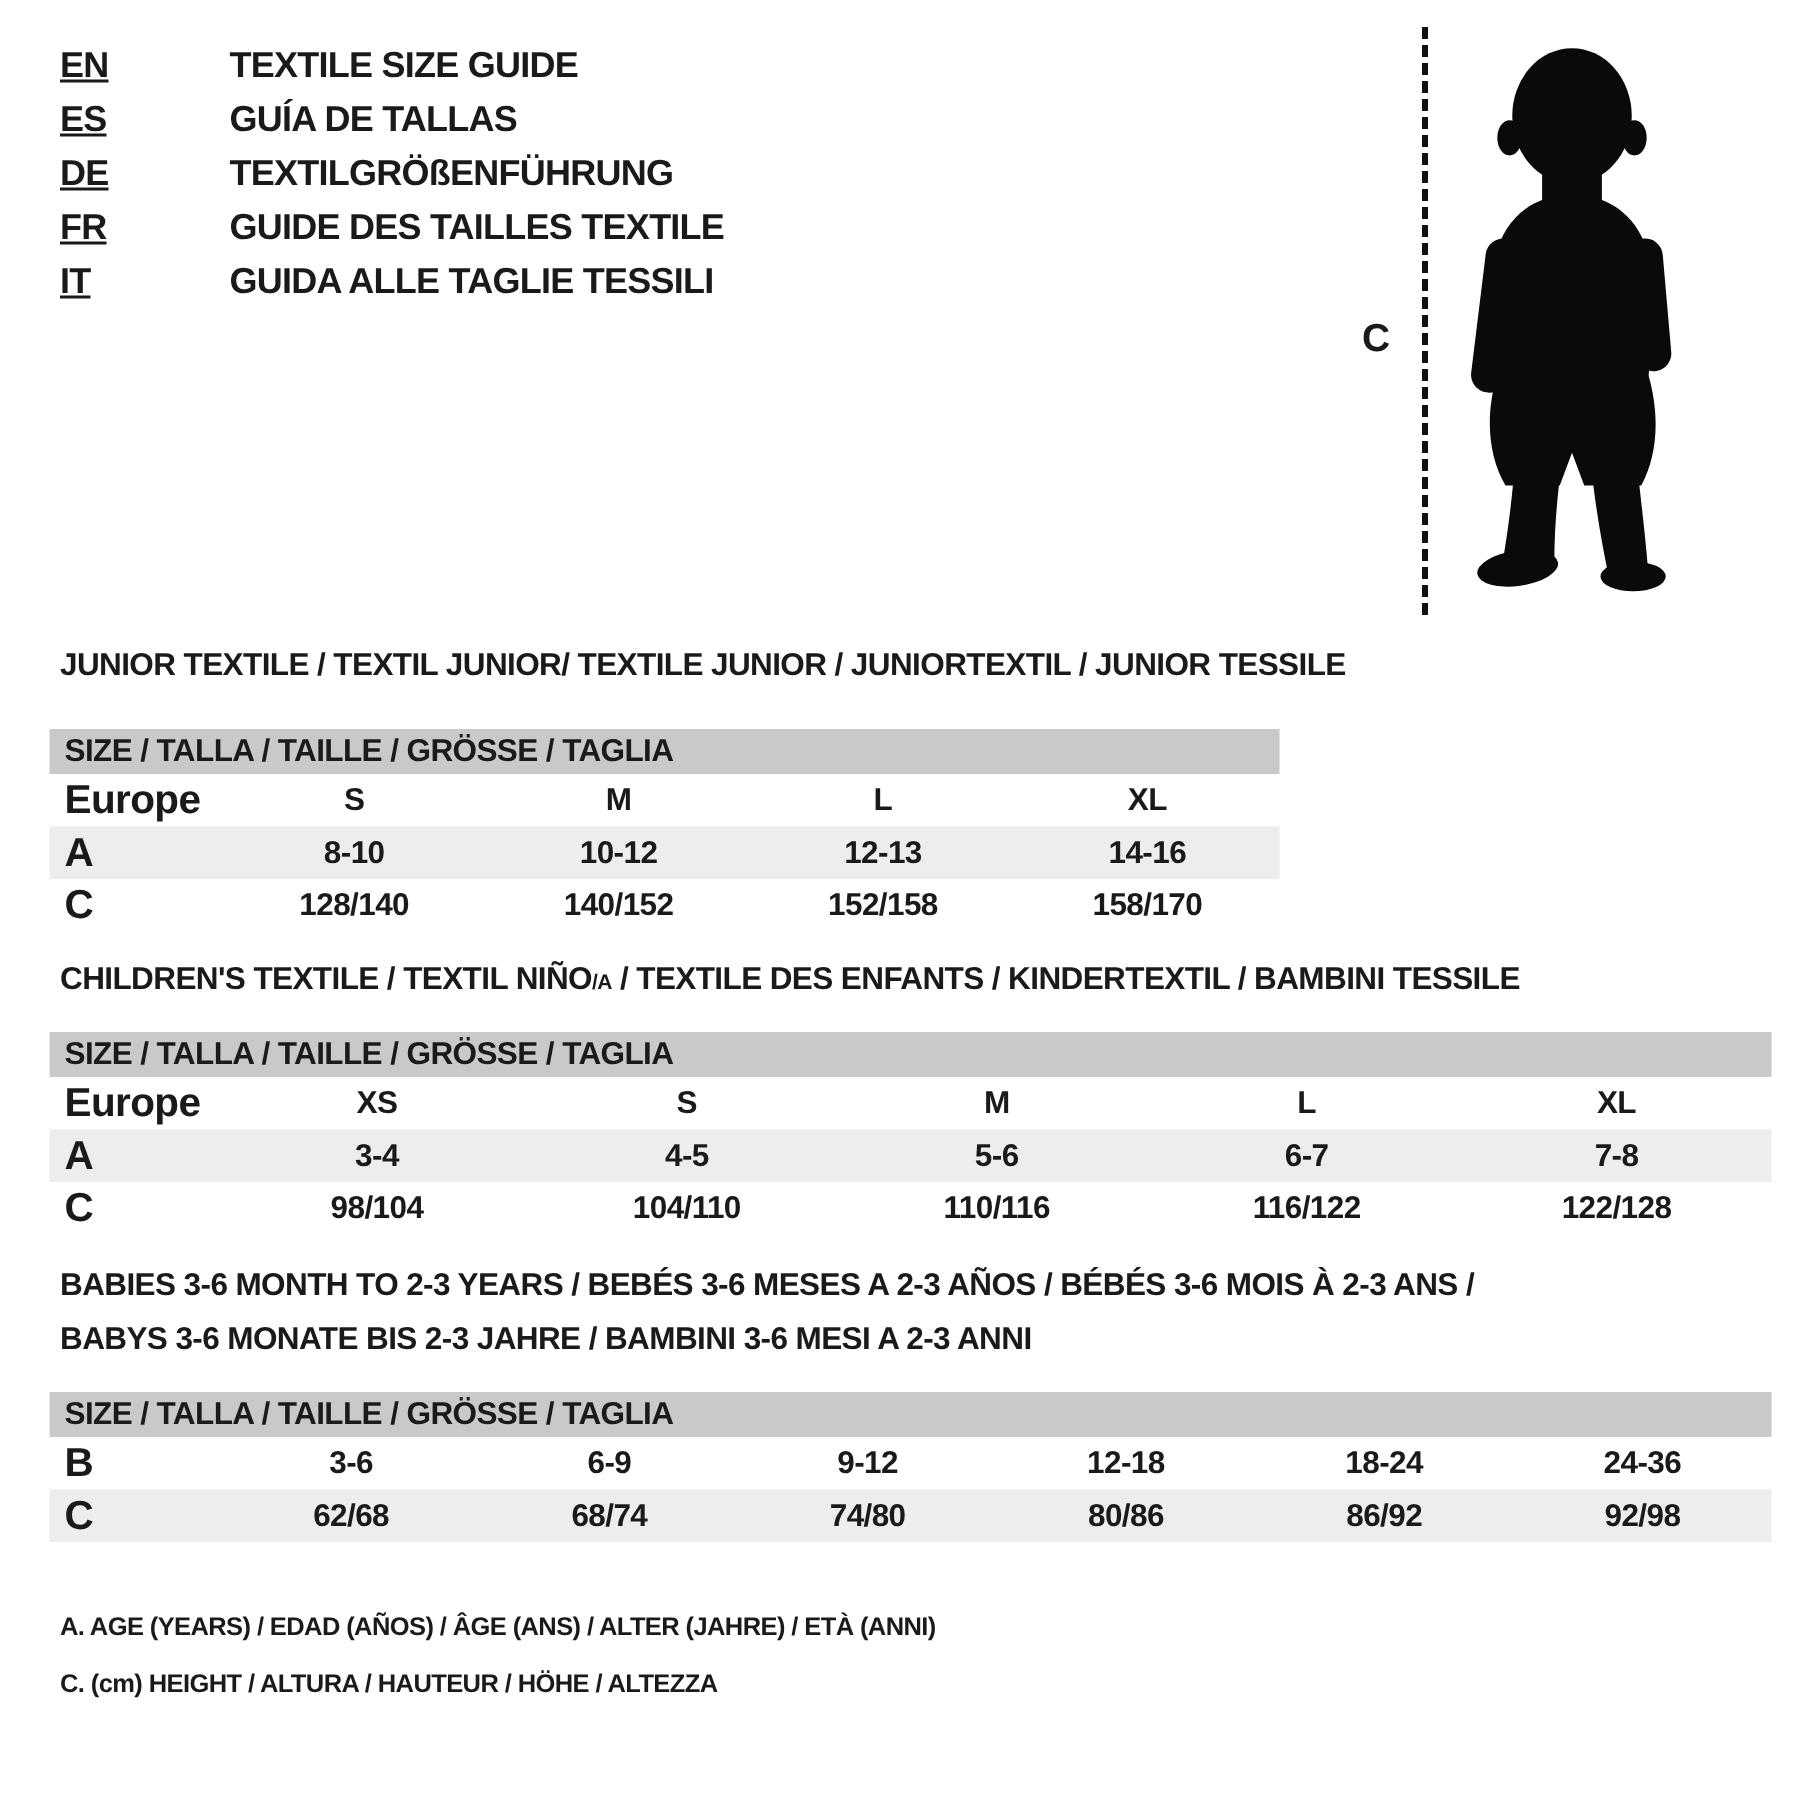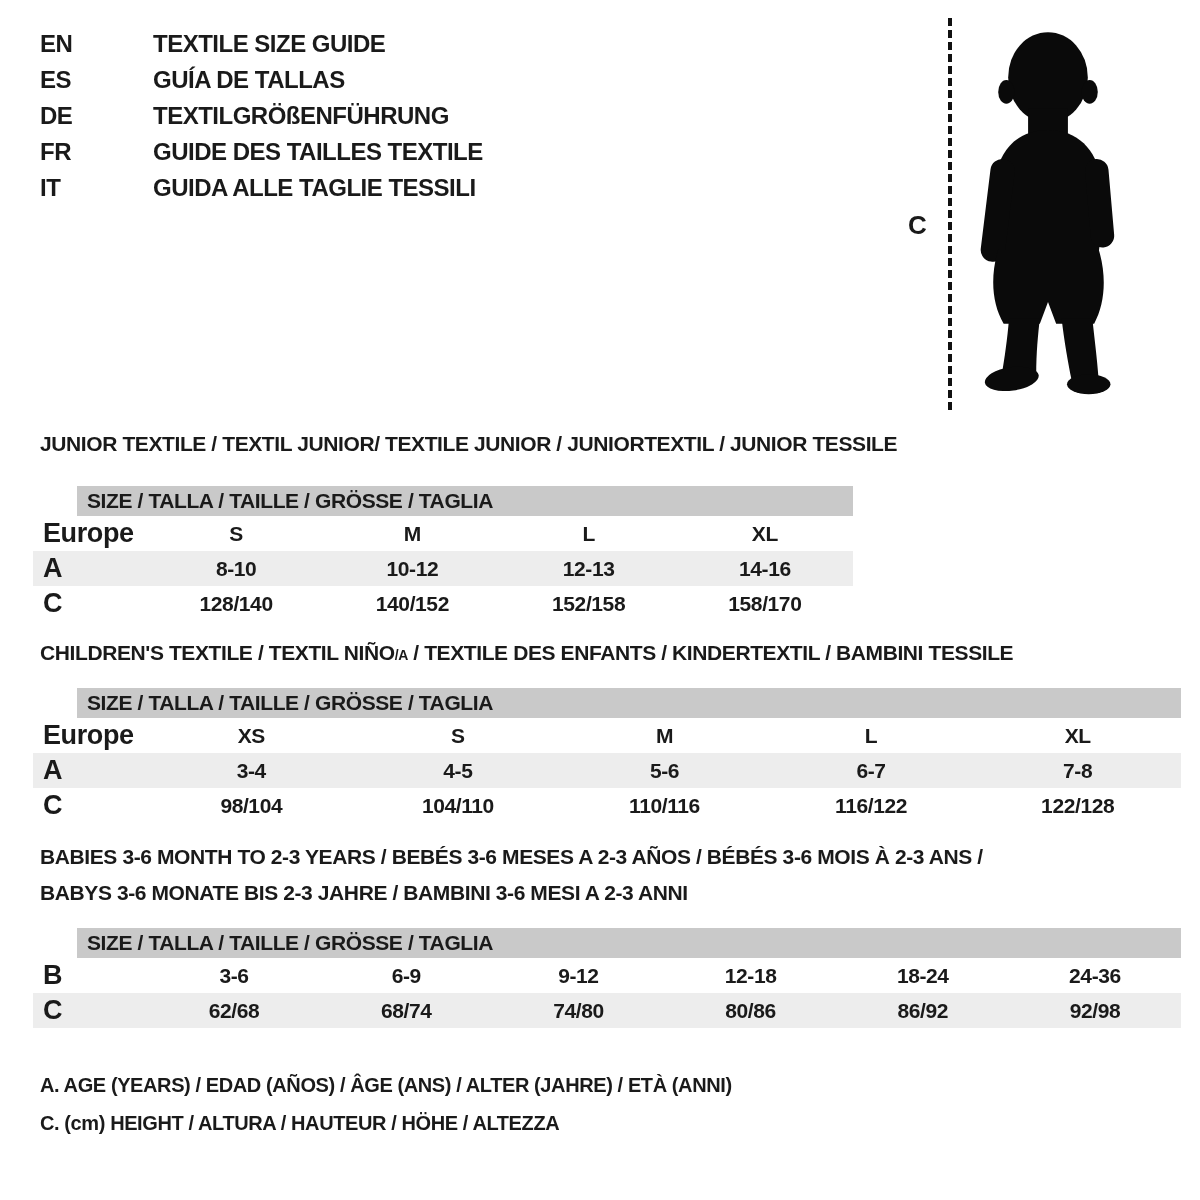"EN" .lang-code { text-decoration: none -> underline }
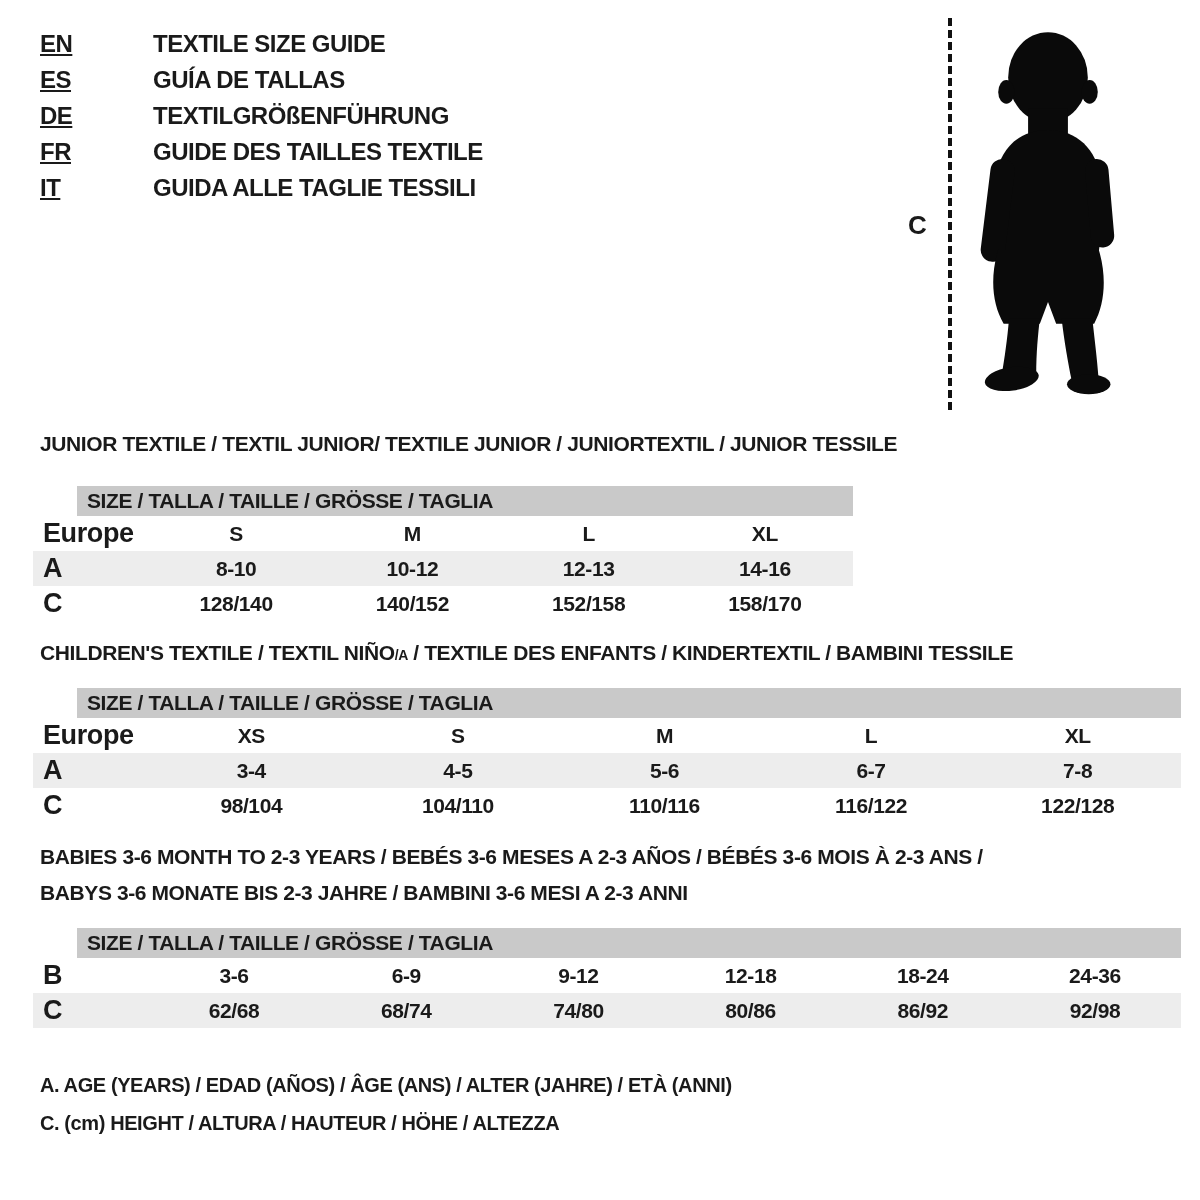"SIZE / TALLA / TAILLE" .tbl-header { margin-left: 44px -> none }
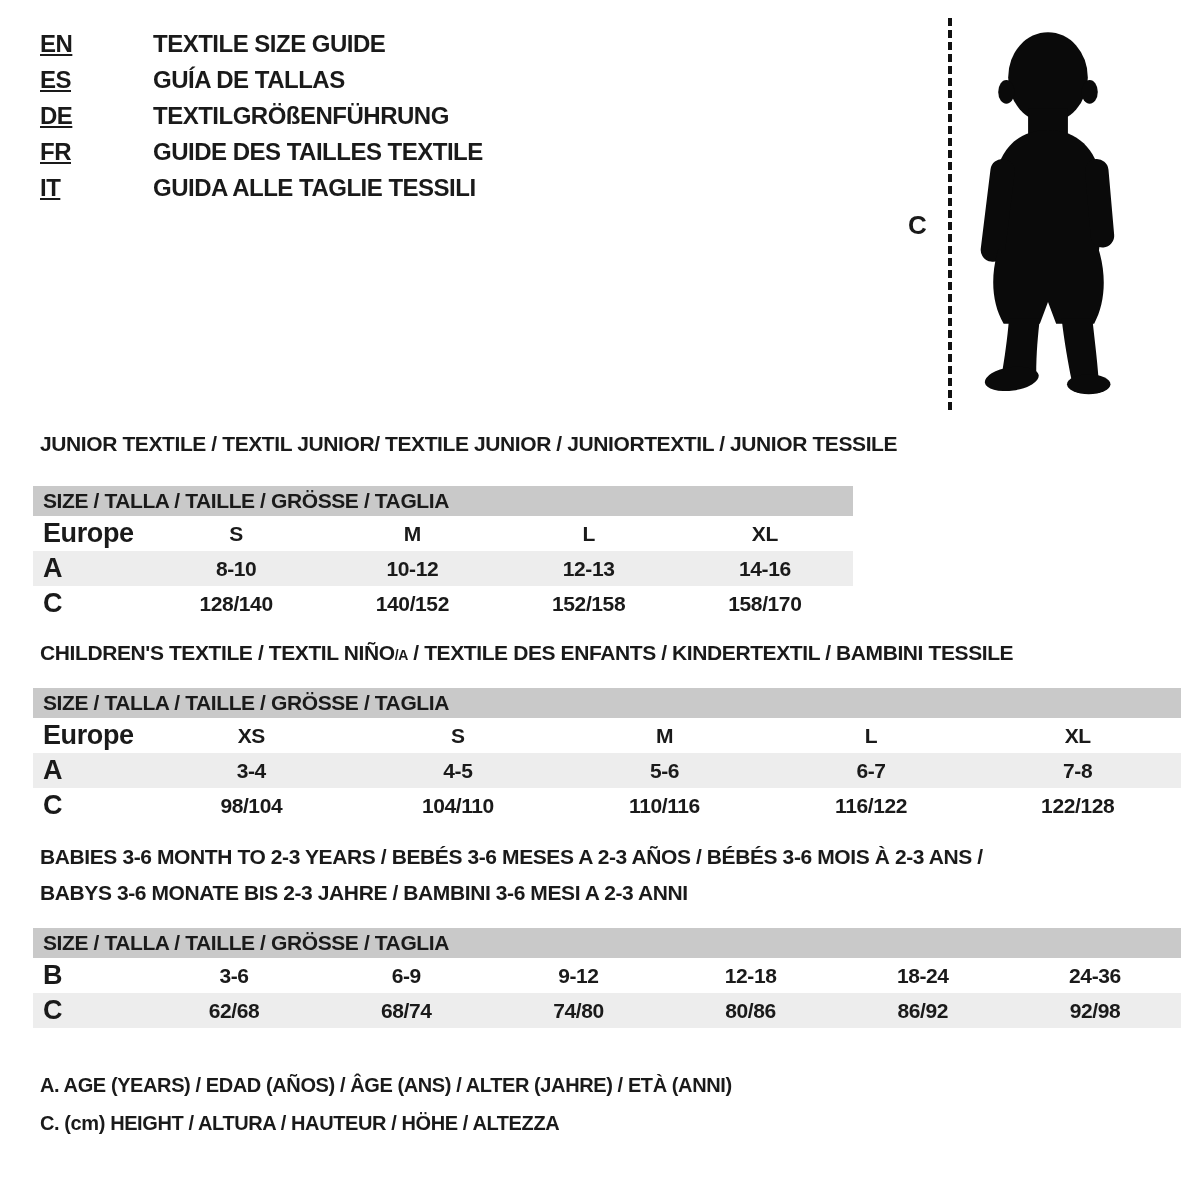"A. AGE (YEARS) / EDAD" .legend-line { font-size: 20px -> 17px }
